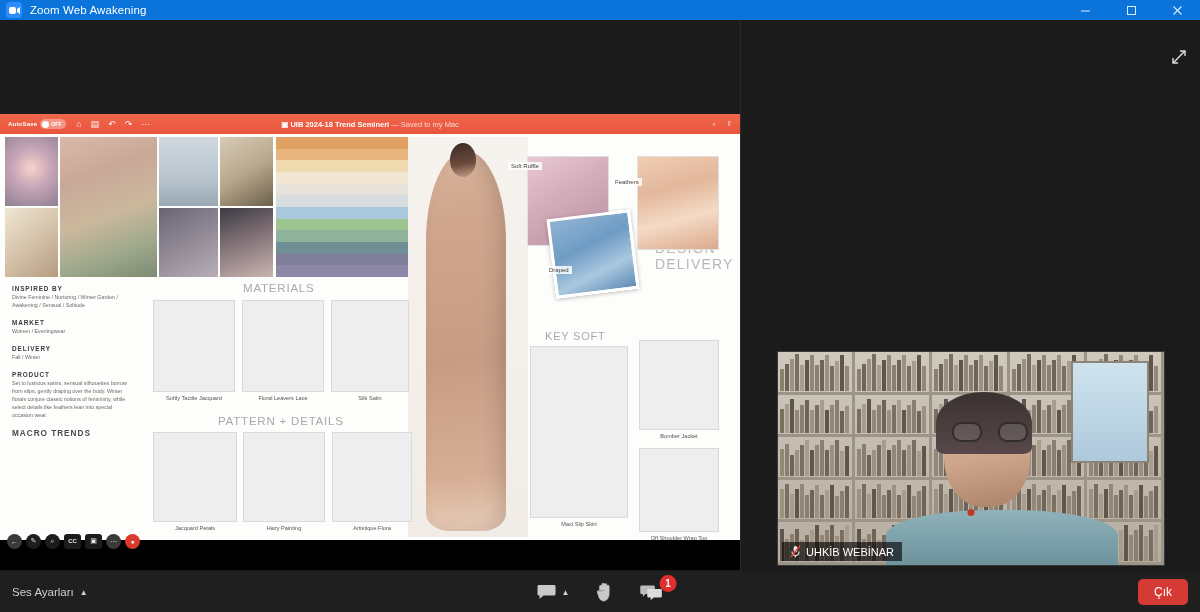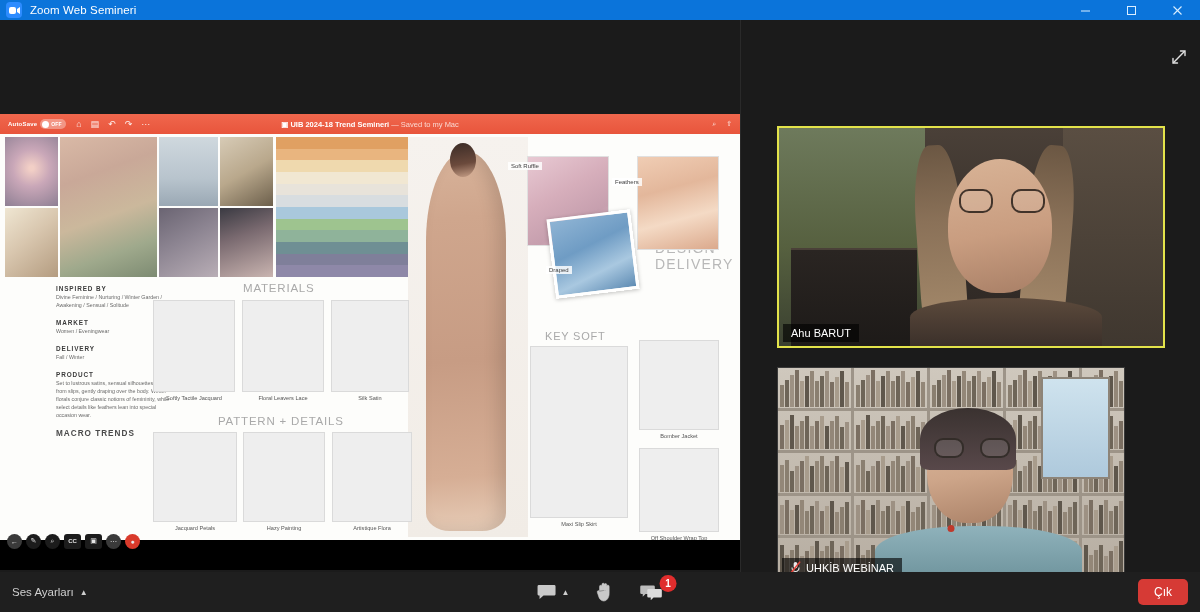"Zoom Web Semineri" div.tb-title { text: Semineri -> Awakening }
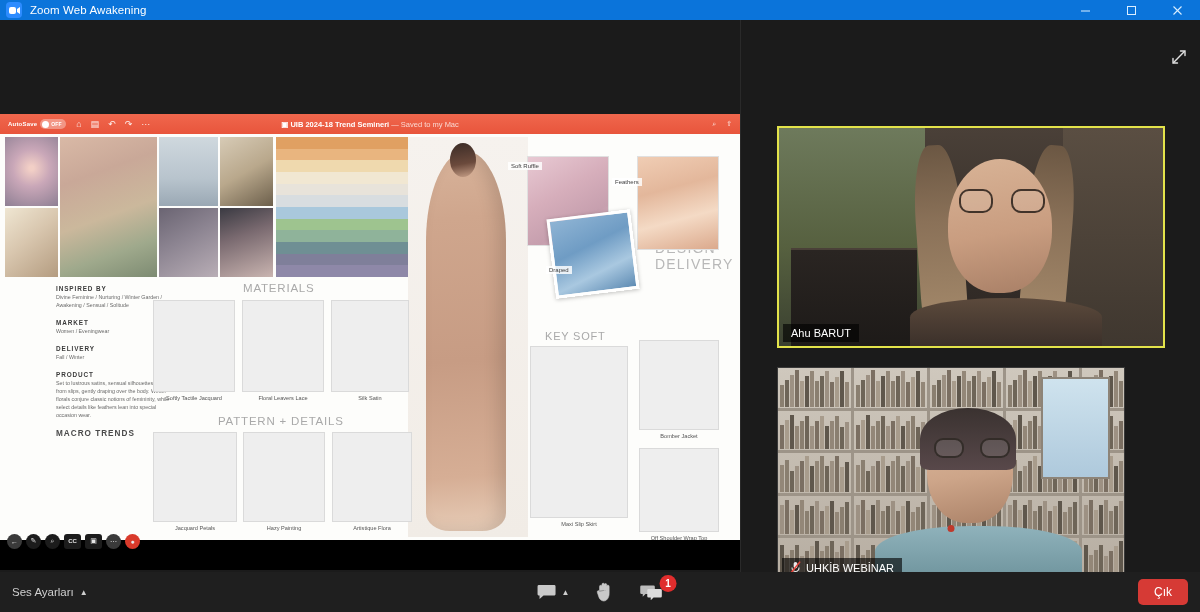"Ahu BARUT" div.tile { html: <div> <div> <div></div> <div></div> <div></div> <div></div> <div></div> <div></div> <div> <i></i> <i></i> </div> <div></div> </div> <div> <span>Ahu BARUT</span> </div> </div> -> none }
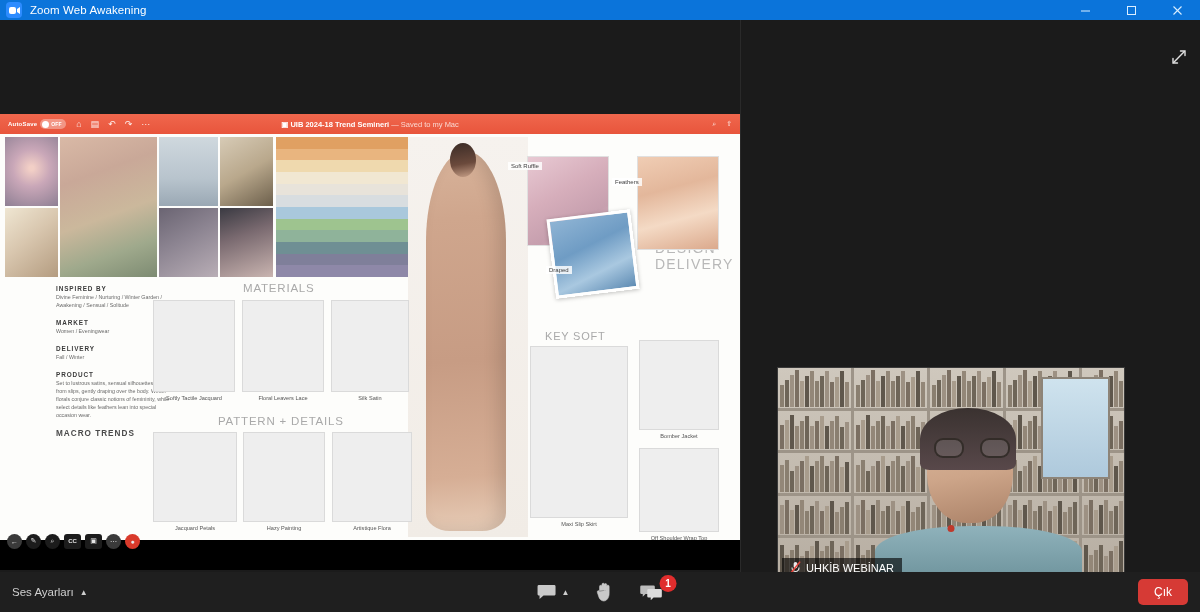"MACRO TRENDS" .col-left { margin-left: 44px -> none }
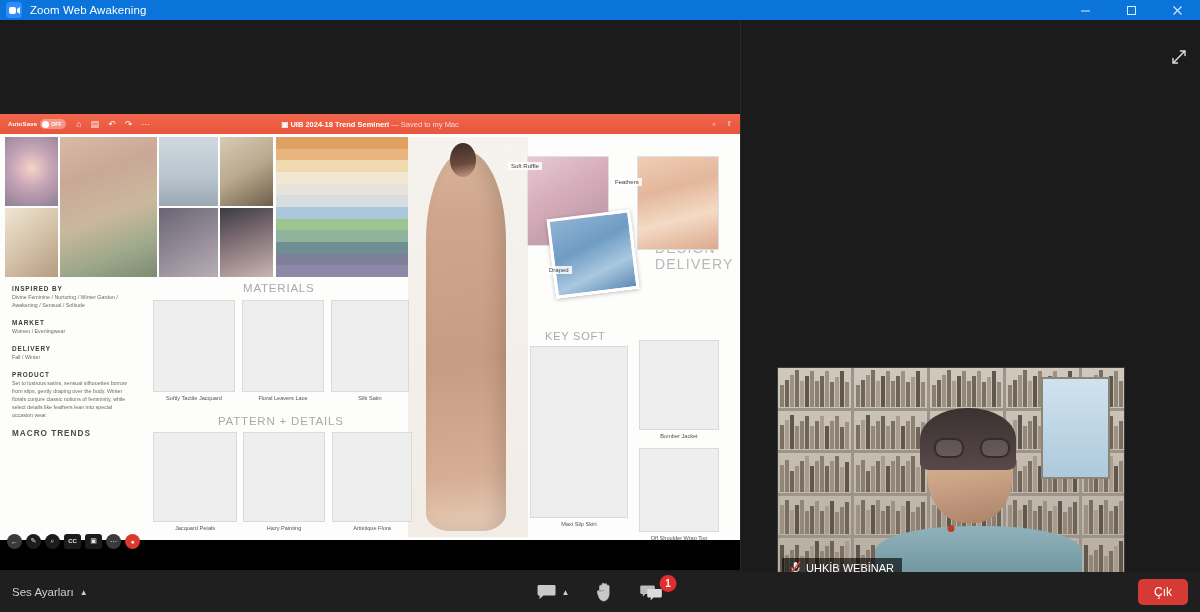"UHKİB WEBİNAR" .tile.t2 { top: 347px -> 331px; width: 348px -> 388px }
